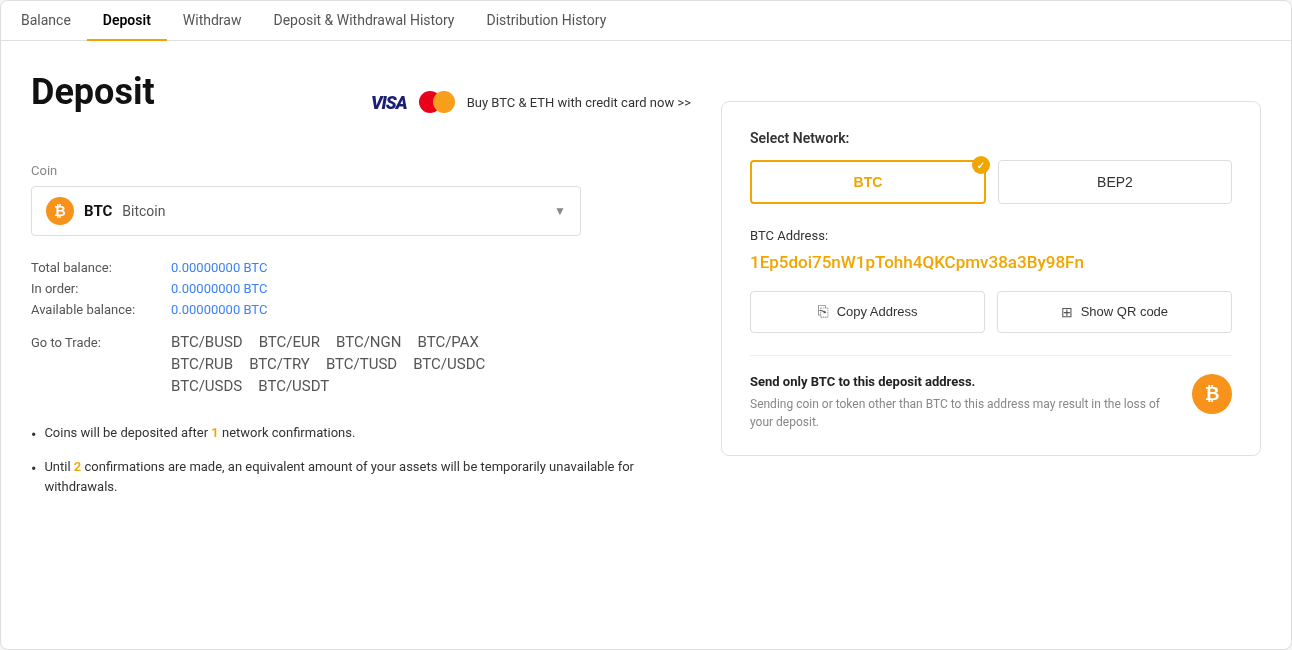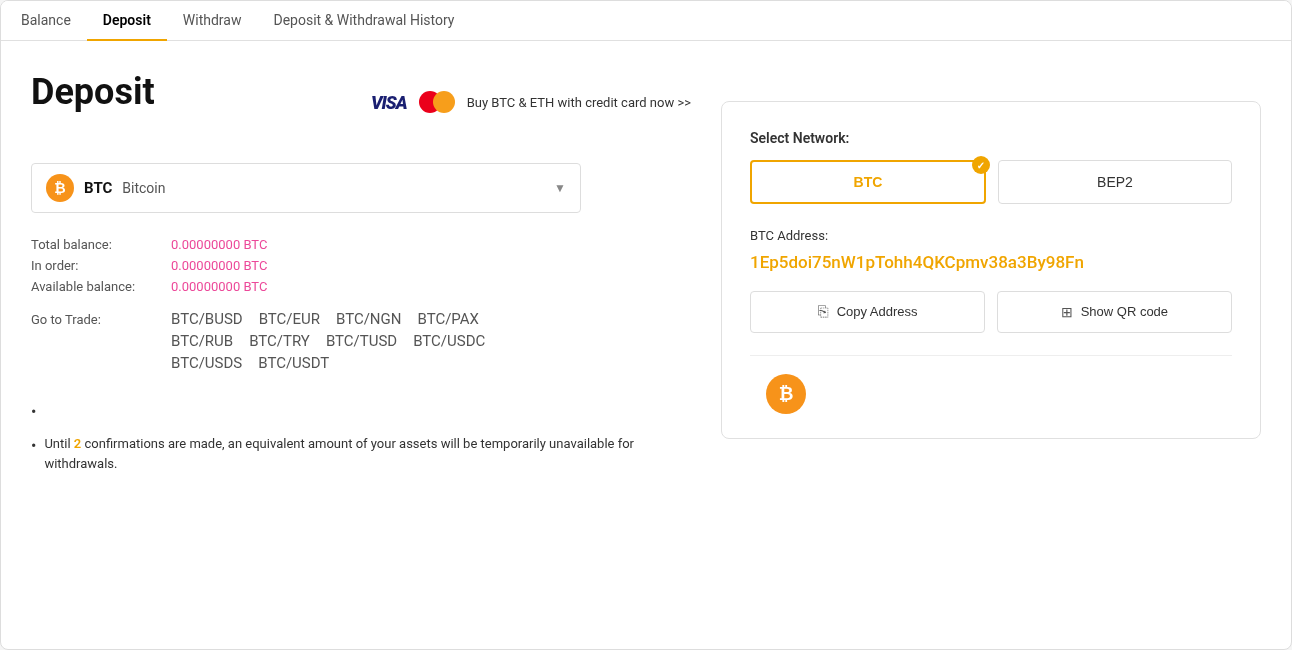"Distribution History" div.nav-item { html: none -> <div>Distribution History</div> }
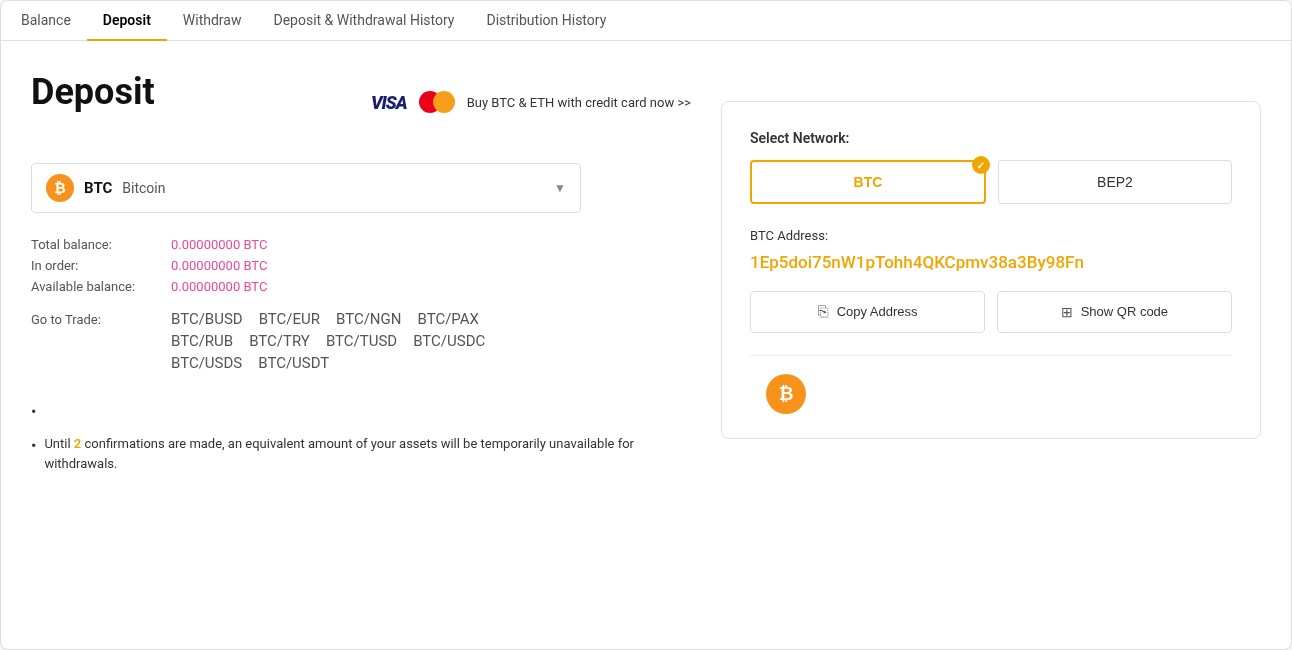"Coin" div.coin-label { html: none -> <div>Coin</div> }
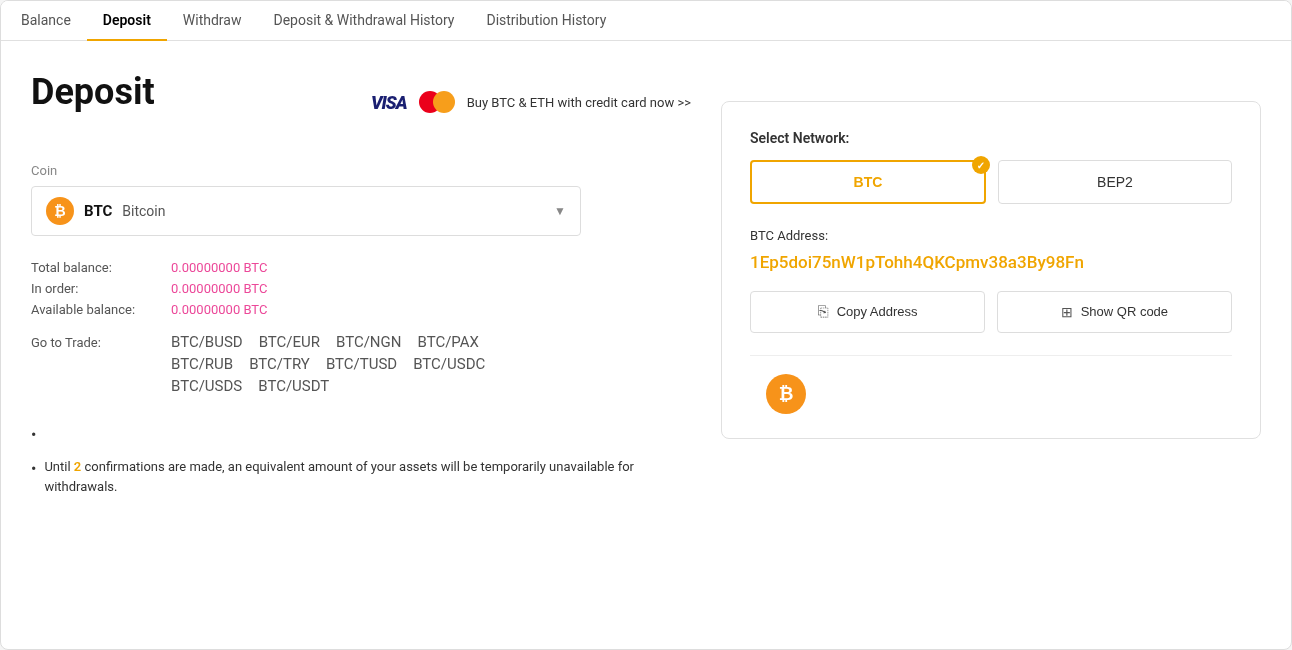"0.00000000 BTC" .balance-value { color: #ec4899 -> #3b82f6 }
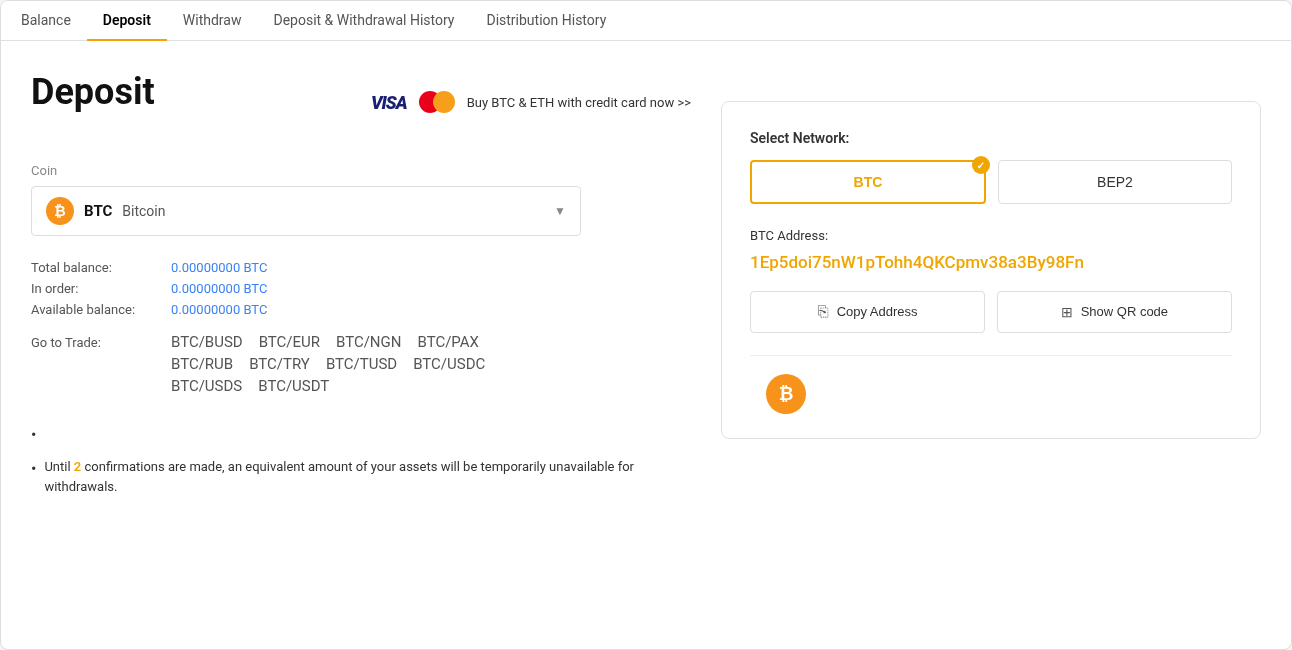"Send only BTC to this" div.warning-text { html: none -> <div> <div>Send only BTC to this deposit address.</div> <div>Sending coin or token other than BTC to this address may result in the loss of your deposit.</div> </div> }
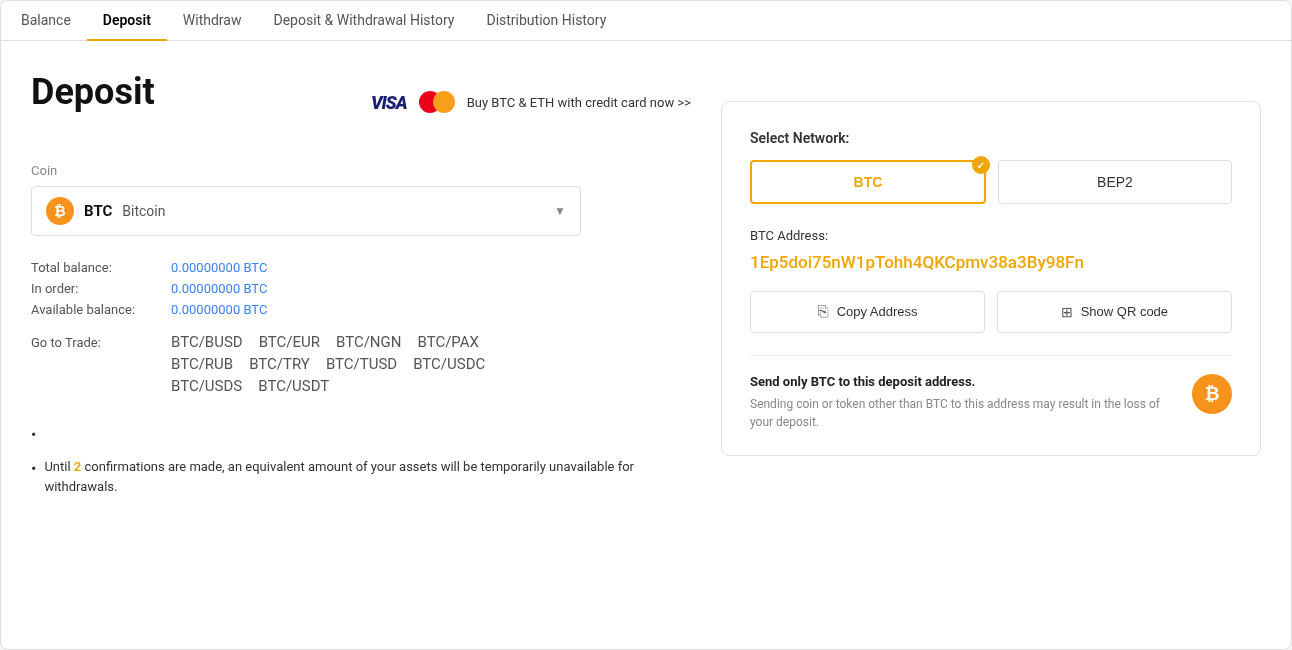"Coins will be deposited after" span { html: none -> <span> Coins will be deposited after <span>1</span> network confirmations. </span> }
